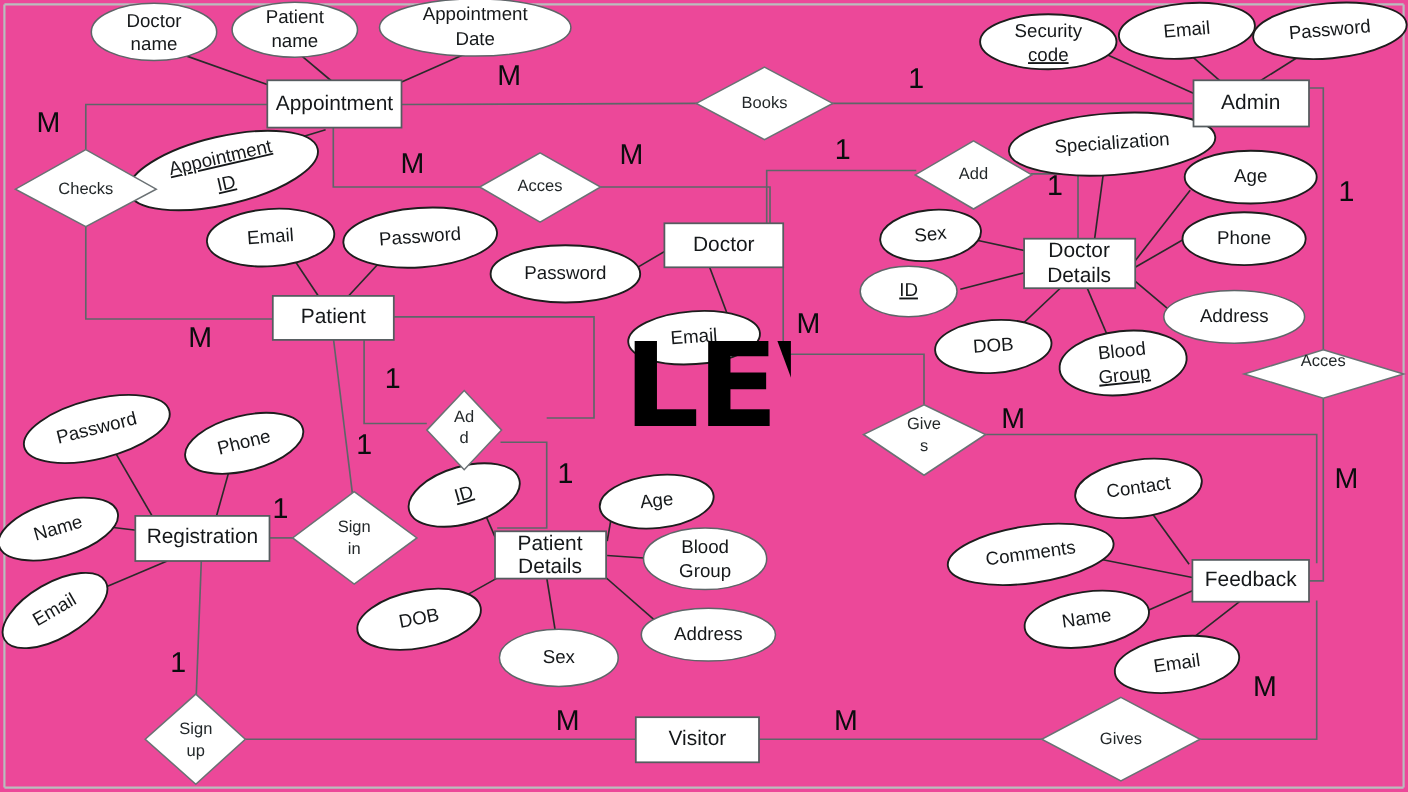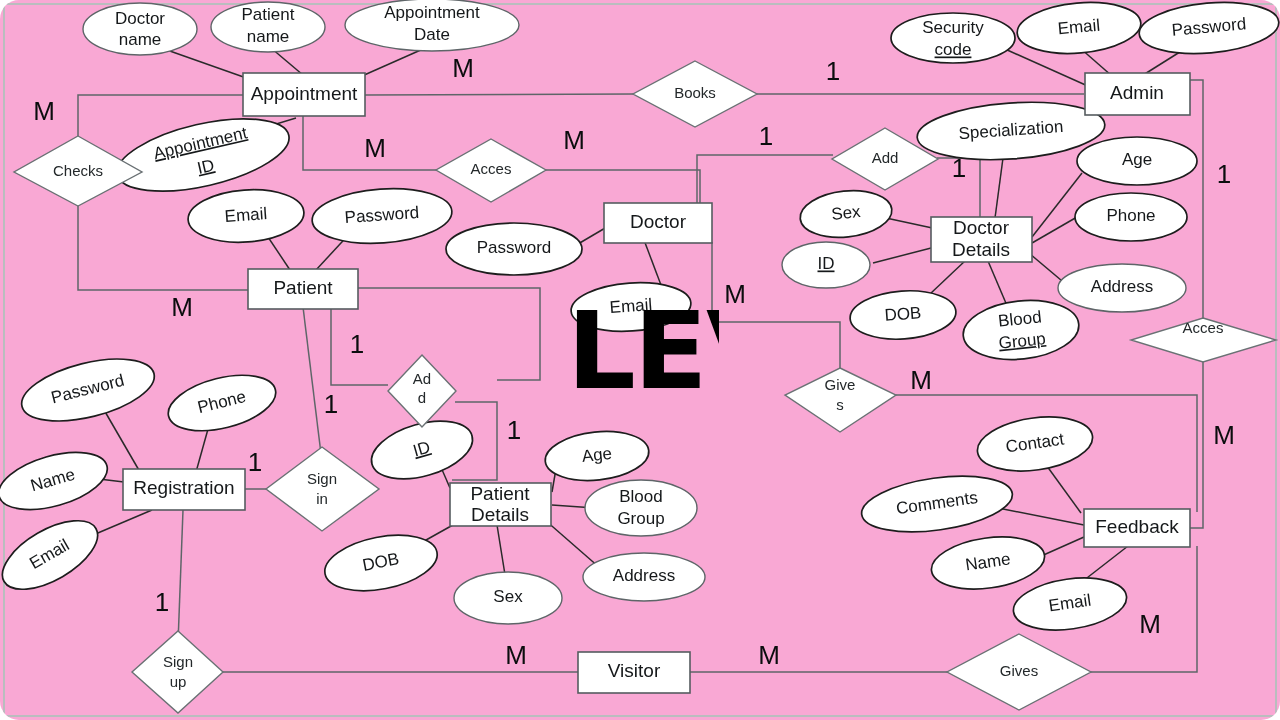"Doctor" #canvas { background: #f9a8d4 -> #ec4899; border-radius: 19px -> none }
